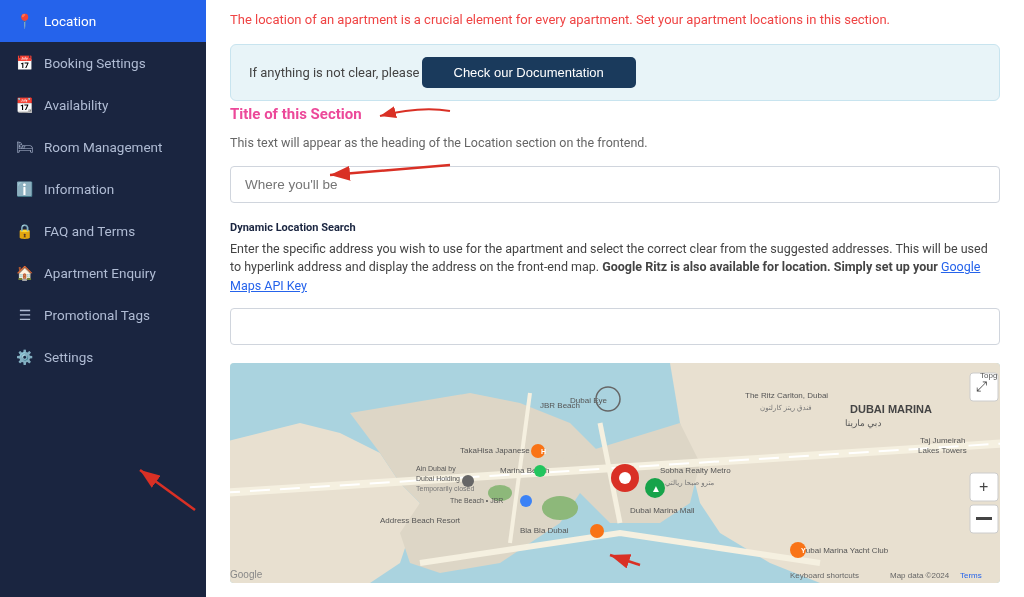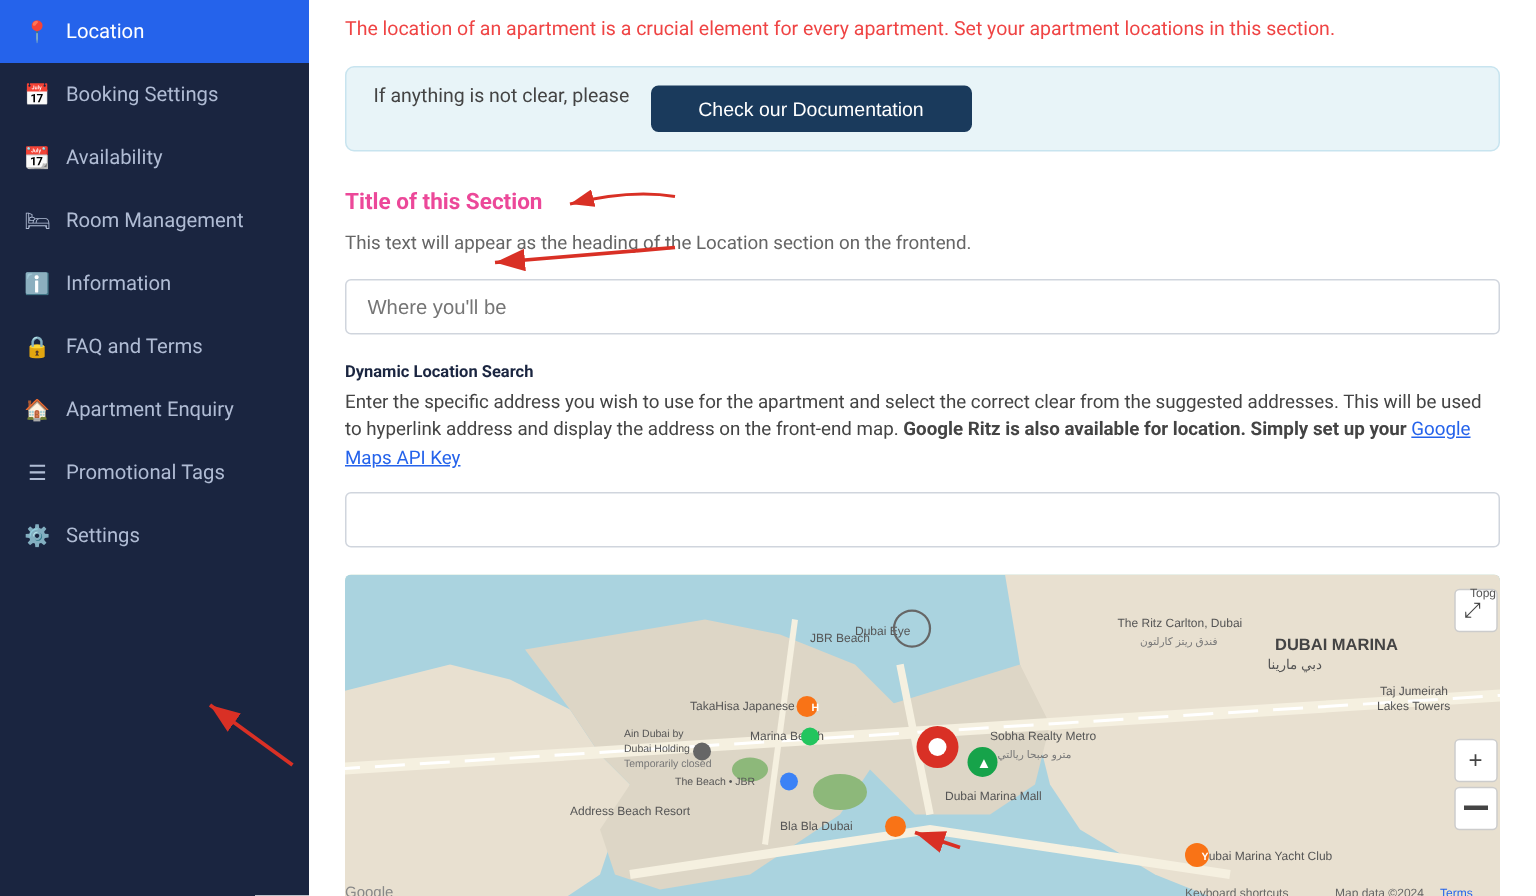"If anything is not clear," .info-banner { align-items: flex-start -> center; gap: 14px -> 2px; margin-bottom: 20px -> none }
